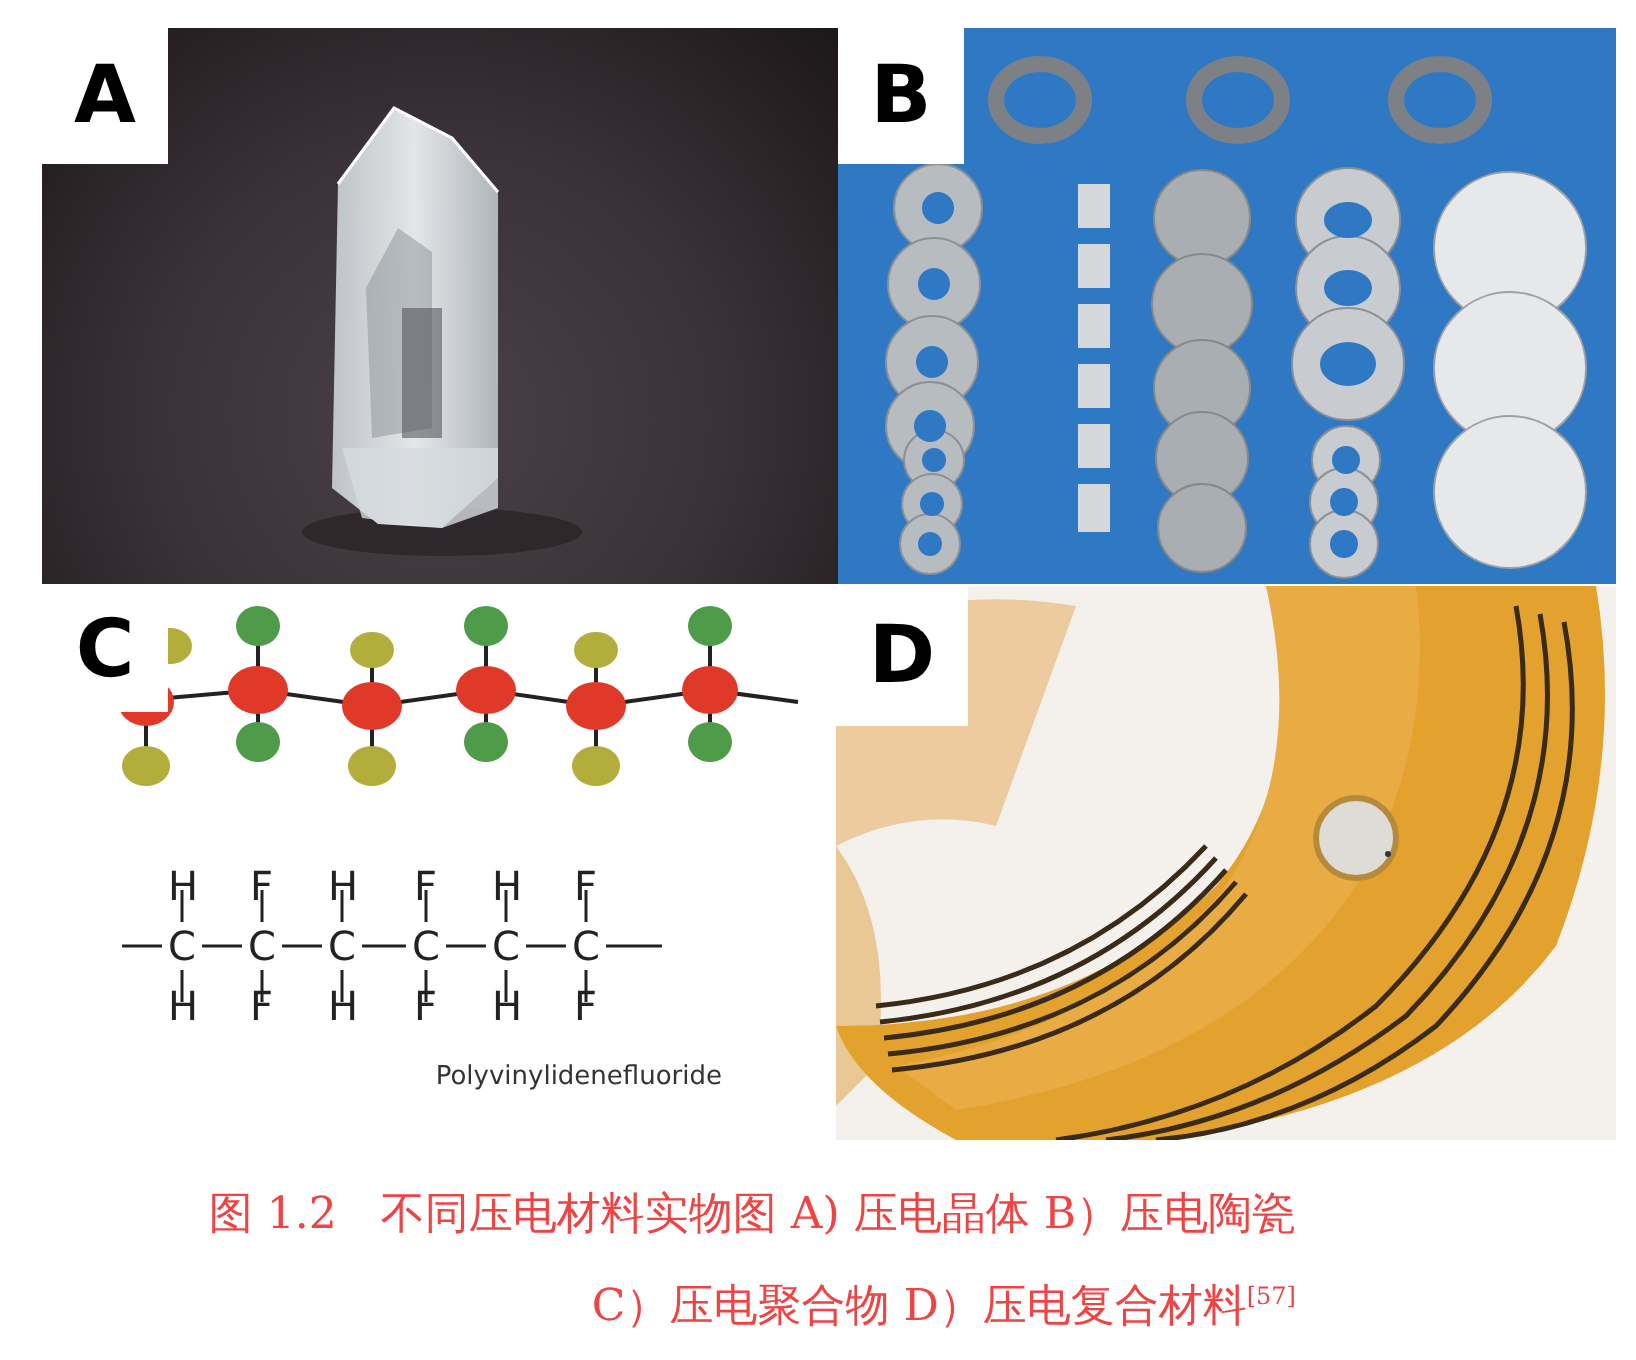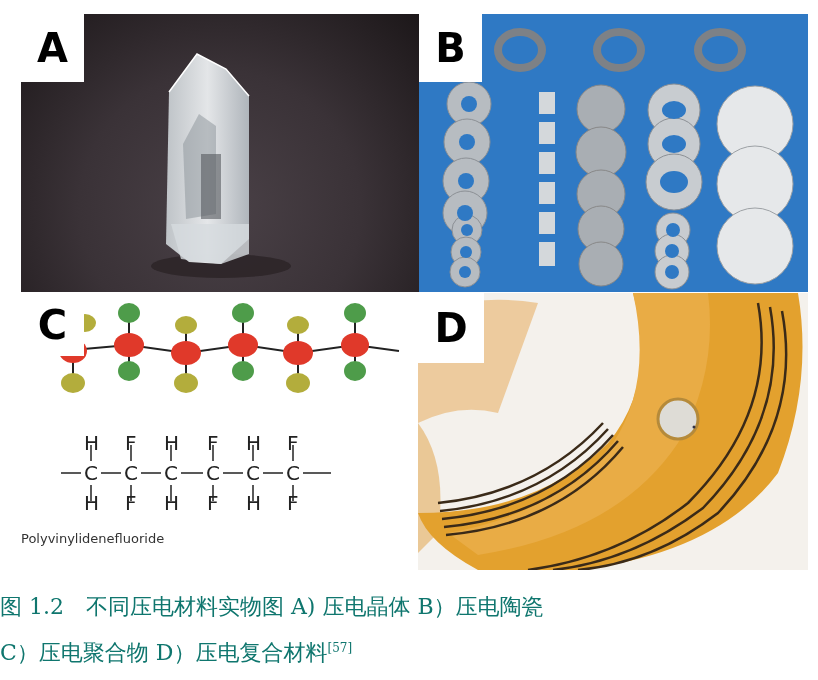"Polyvinylidenefluoride" .pvdf { text-align: left -> right }
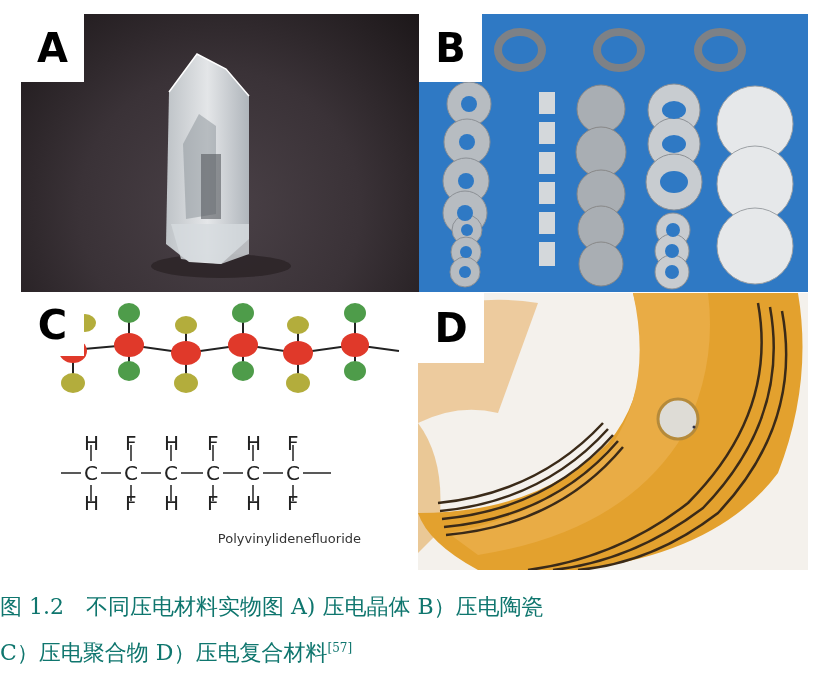"图 1.2 不同压电材料实物图 A) 压电晶体" .caption { color: #0f766e -> #ef4444; text-align: left -> right }
